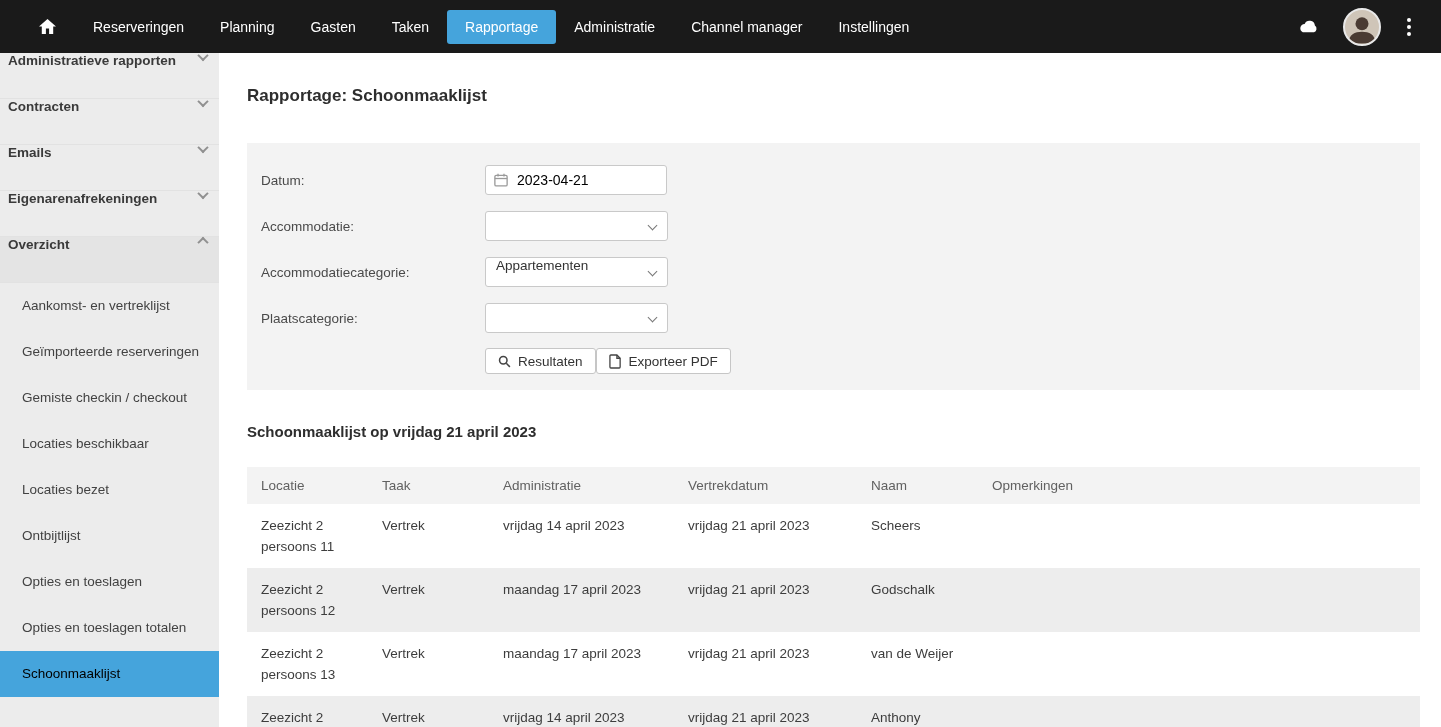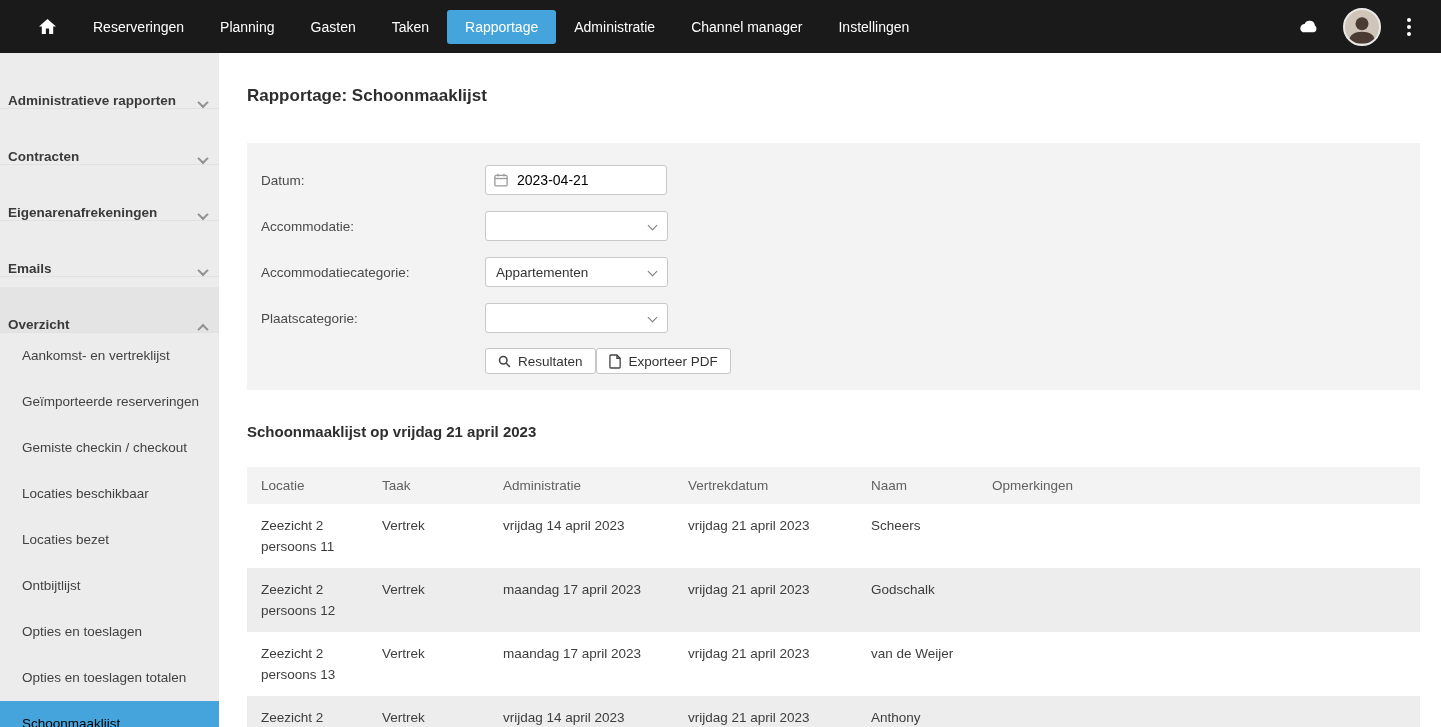"Administratieve rapporten" .side-group { align-items: flex-end -> flex-start; margin-top: 10px -> none }
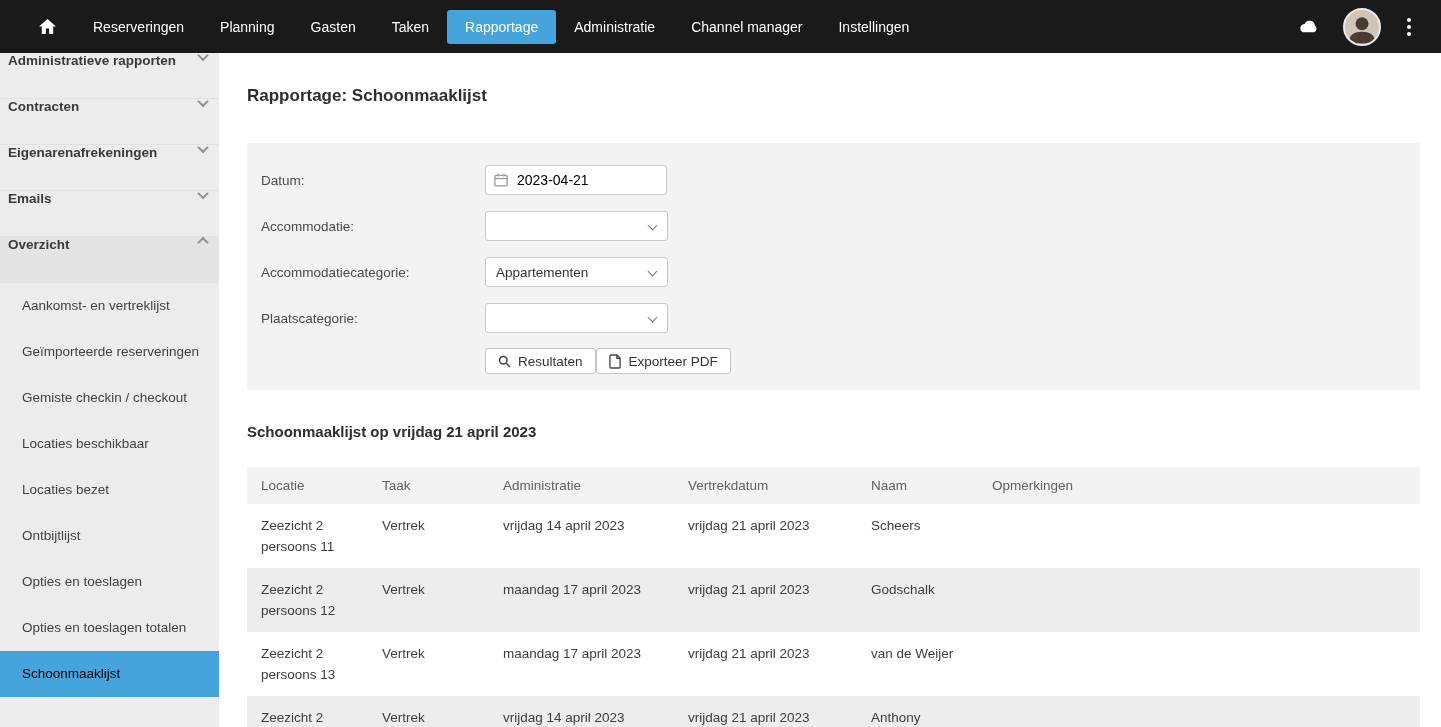"Eigenarenafrekeningen" div.side-group { order: before "Emails" -> after "Emails" }
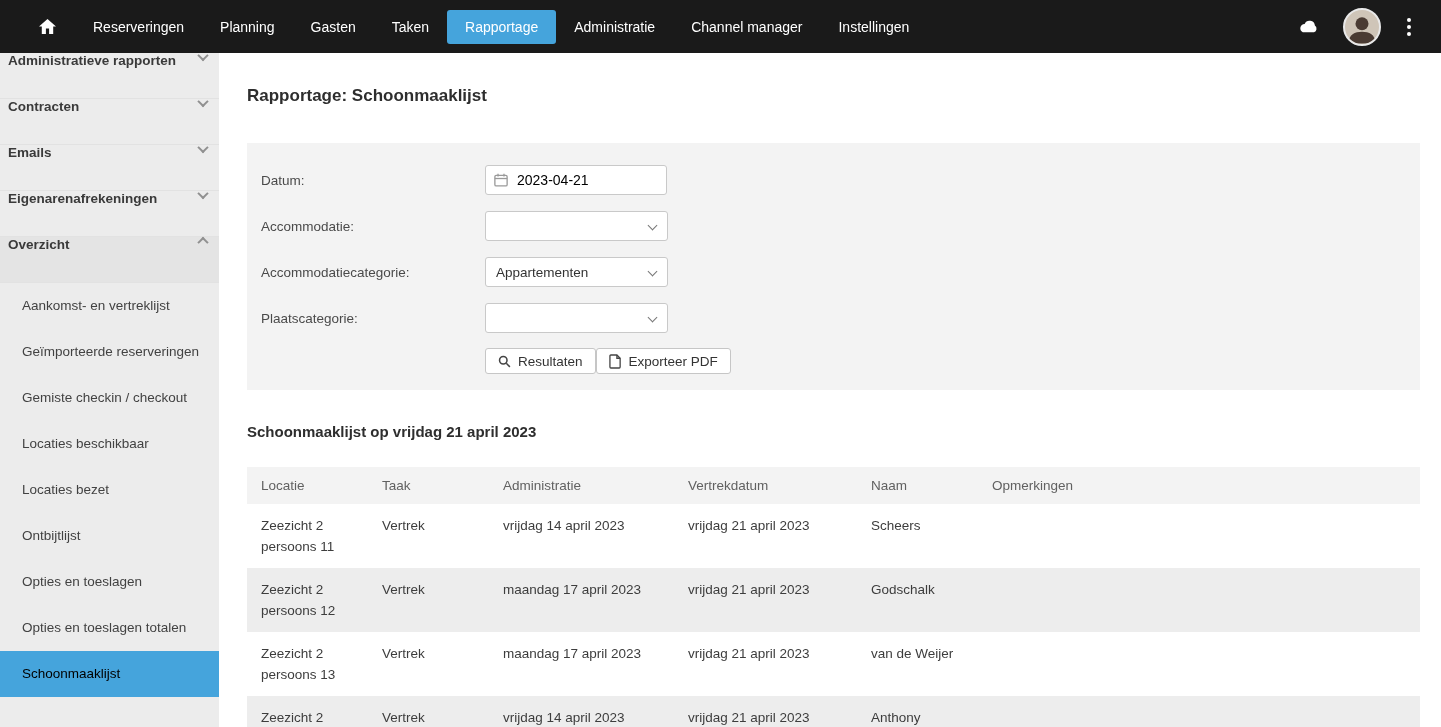"Appartementen" .select { align-items: center -> none }
